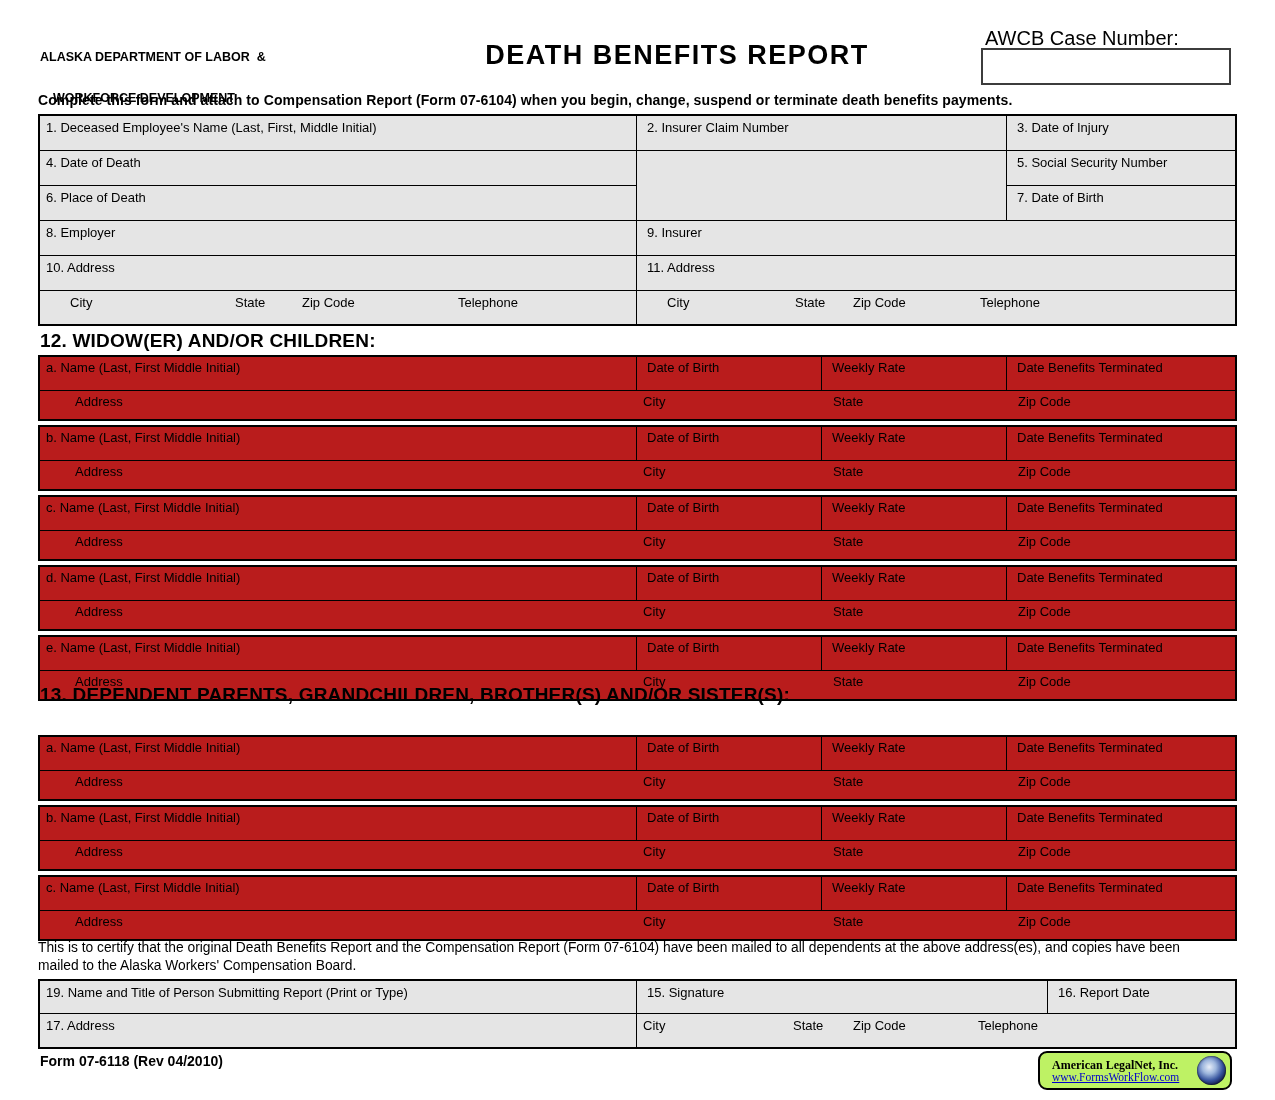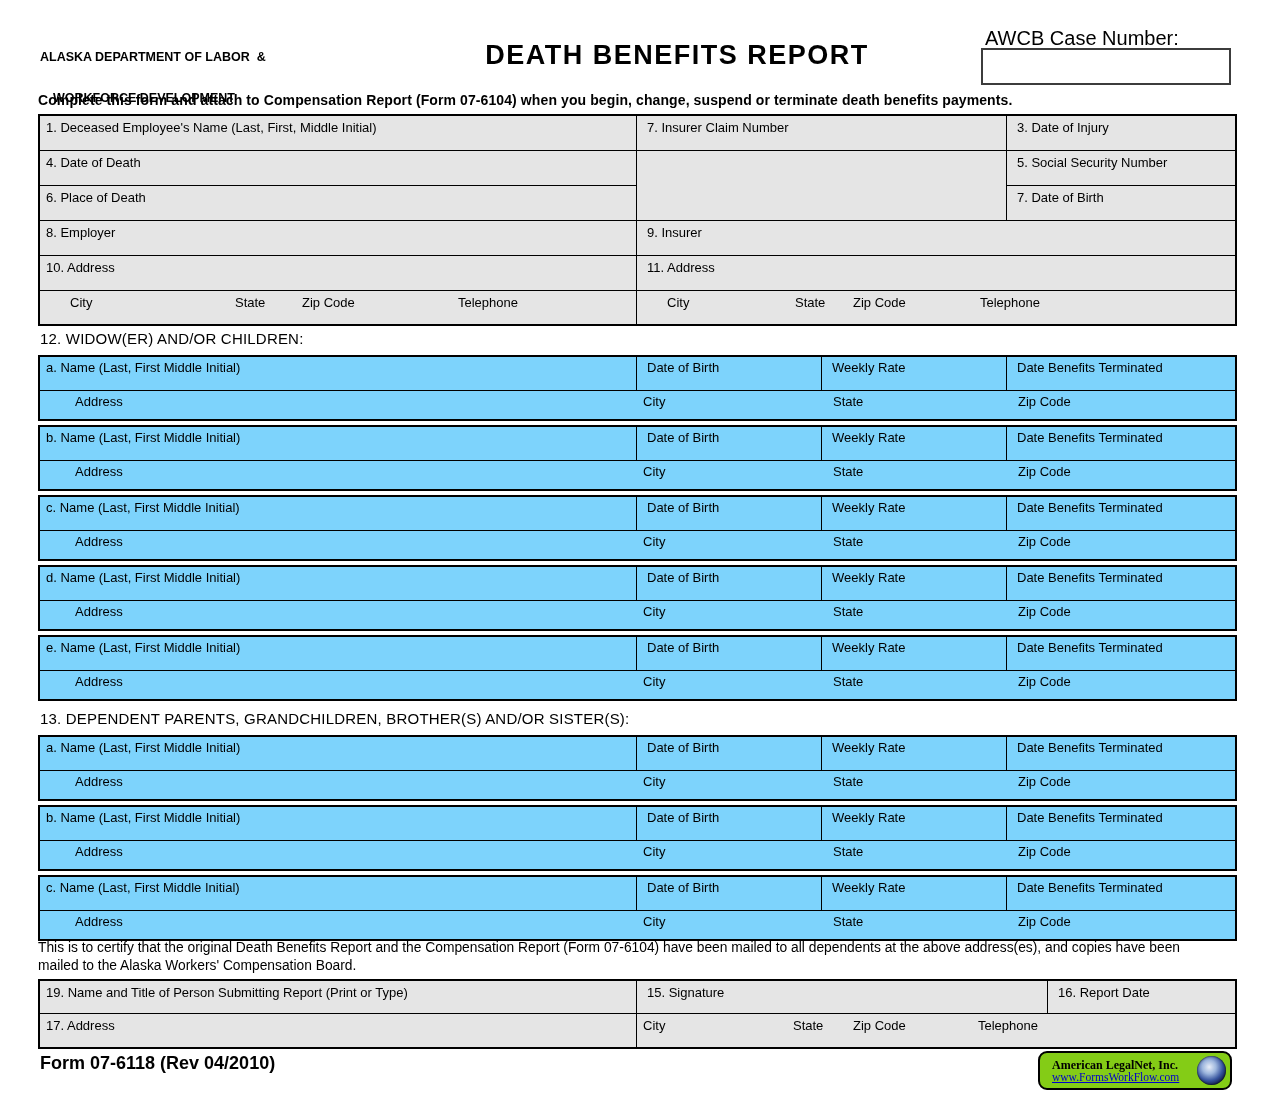"7. Insurer Claim Number" span { text: 7 -> 2 }
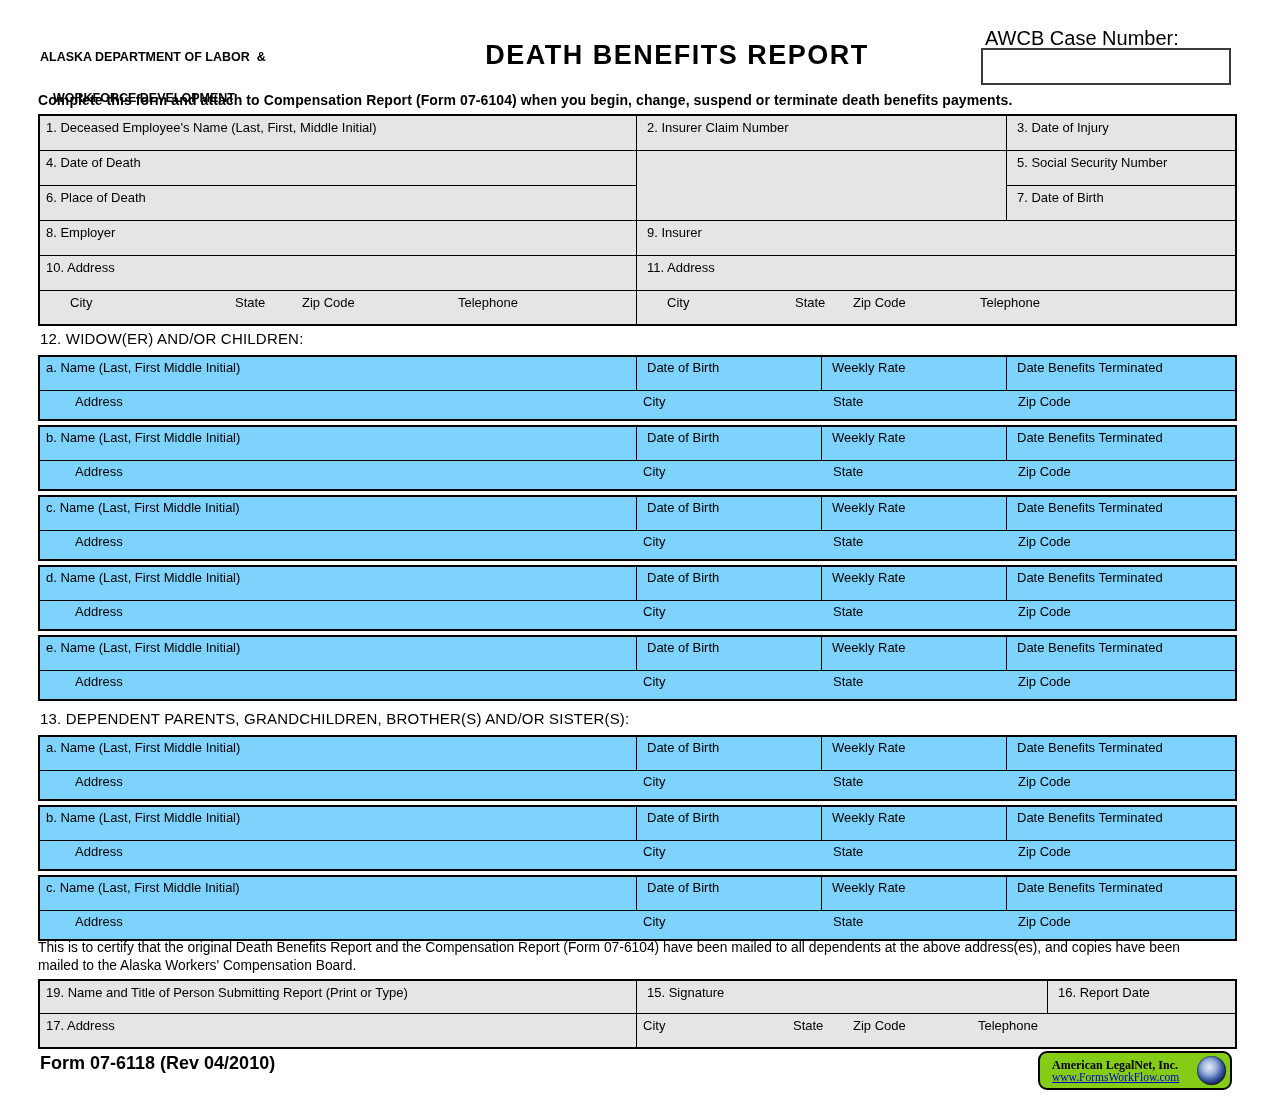"12. WIDOW(ER) AND/OR CHILDREN:" .sechead { font-size: 15px -> 19px; font-weight: normal -> bold }
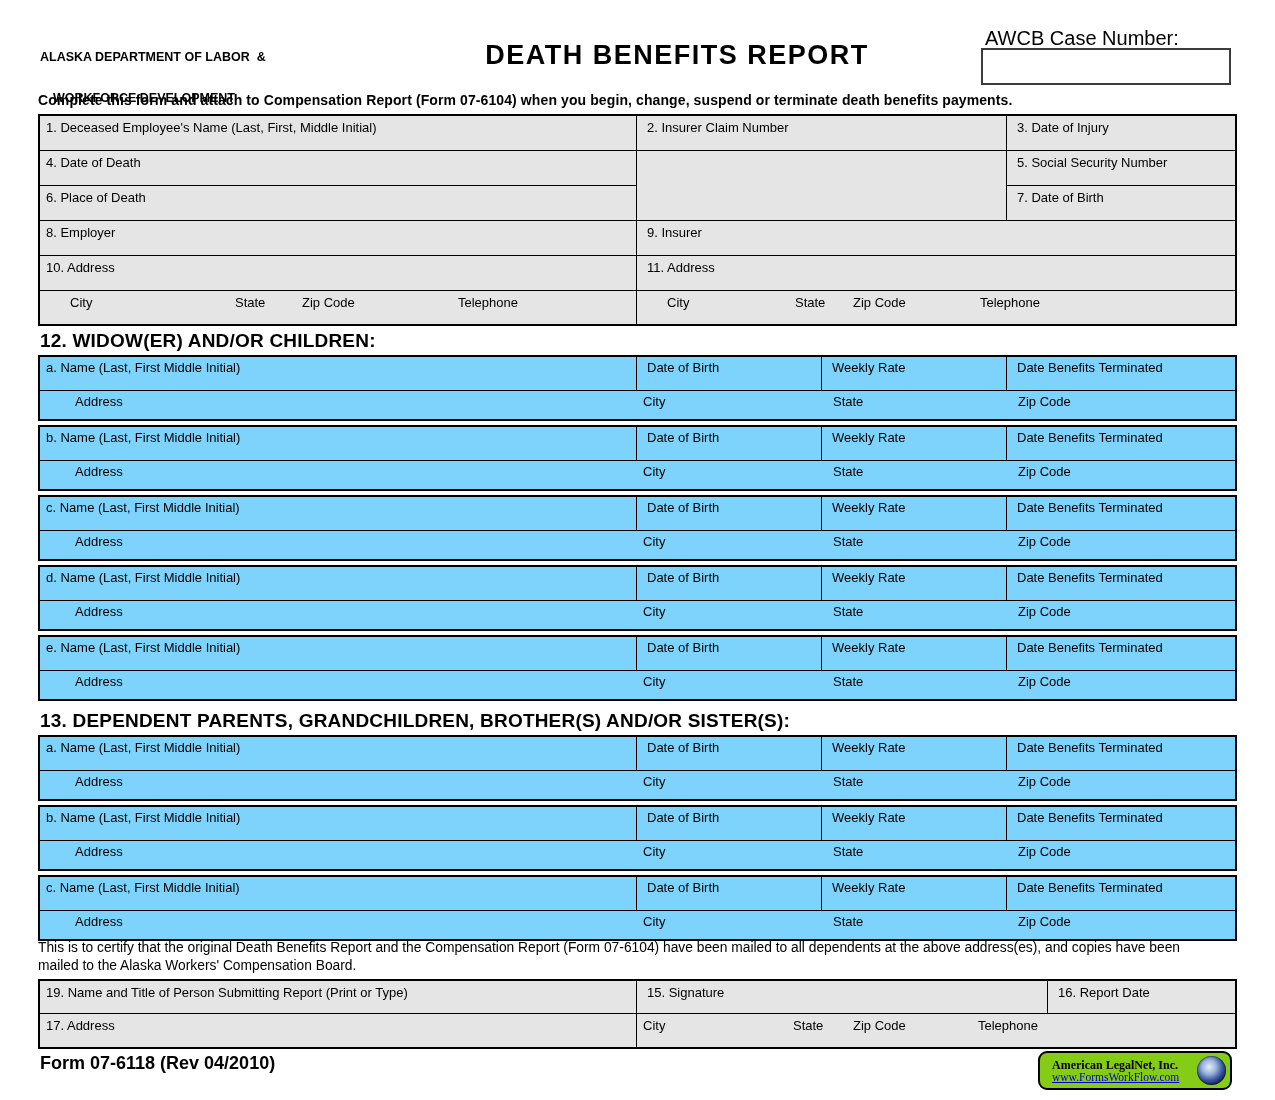"a. Name (Last, First Middle" .entry { background: #7dd3fc -> #b91c1c }
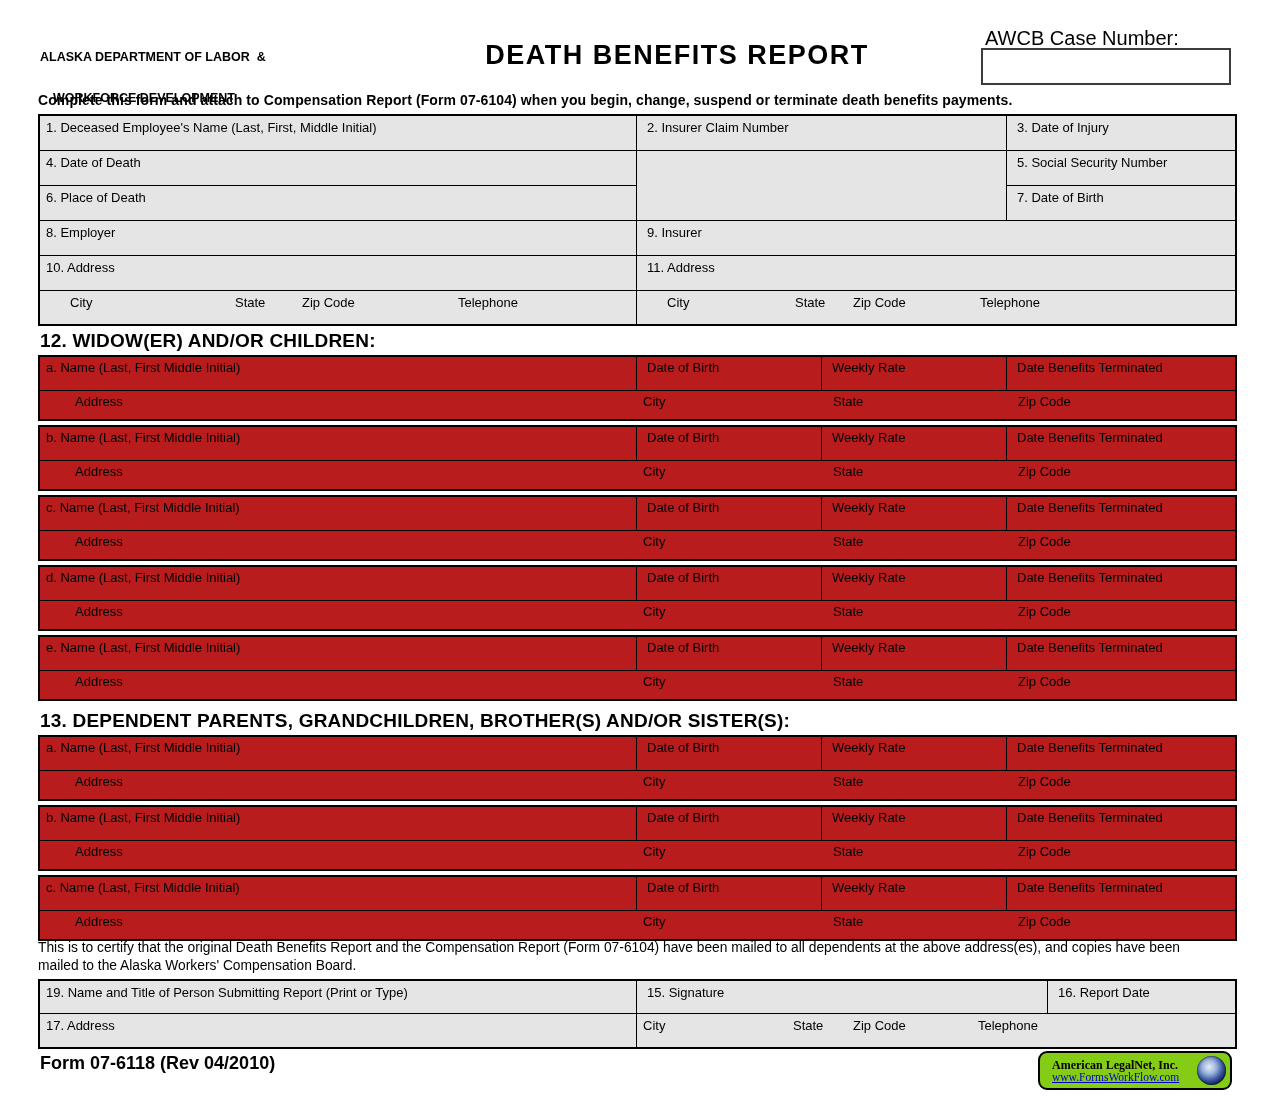"13. DEPENDENT PARENTS, GRANDCHILDREN," div.abs { top: 710px -> 684px }
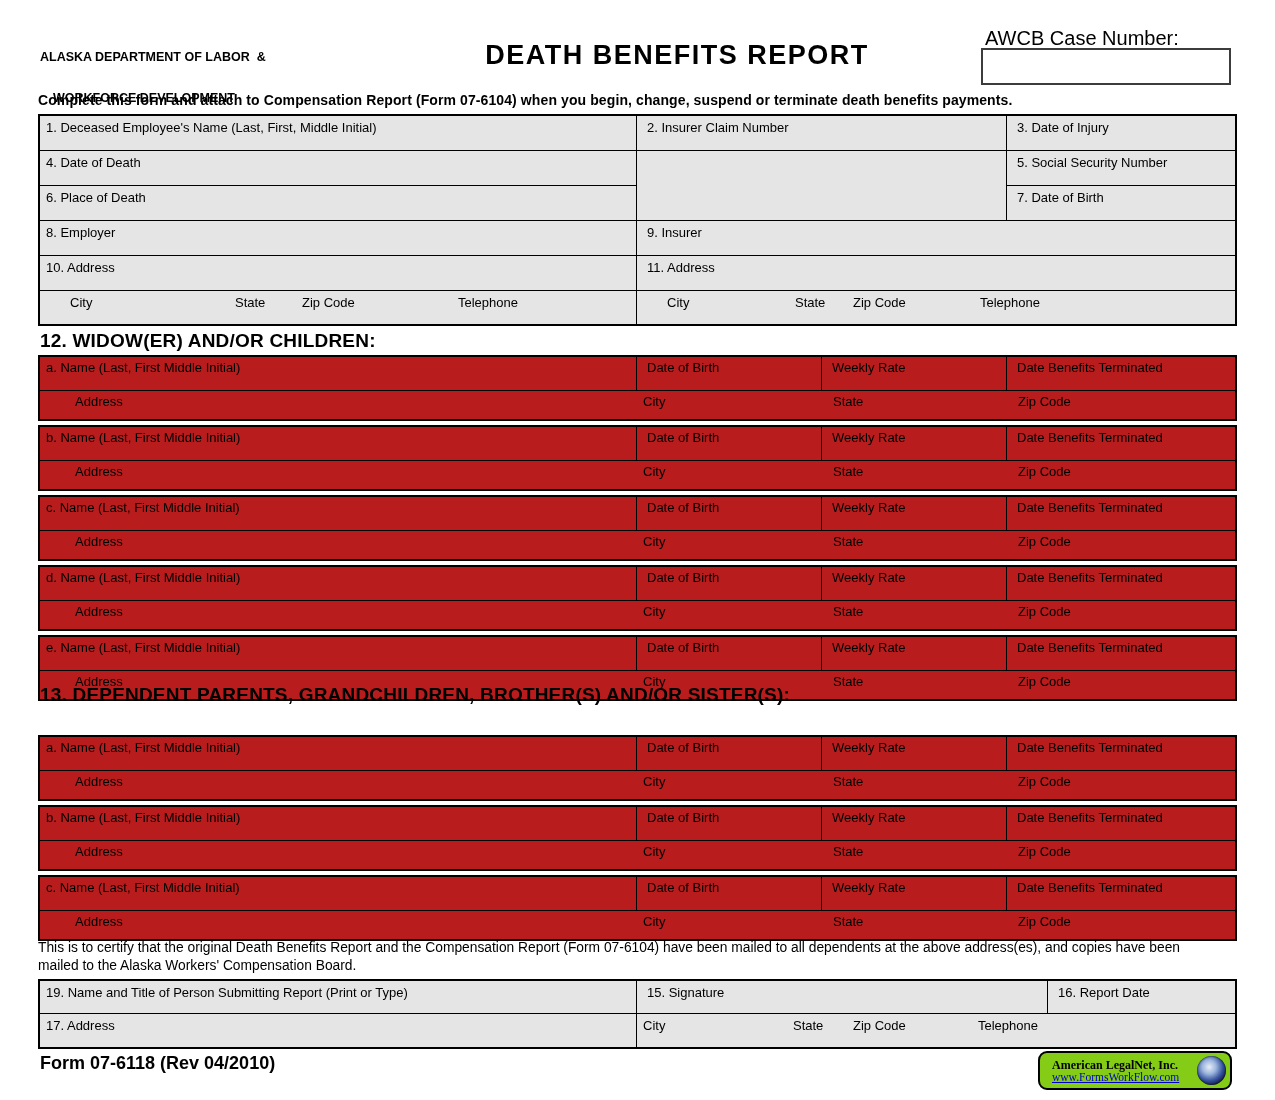"Form 07-6118 (Rev 04/2010)" .formnum { font-size: 18px -> 14px }
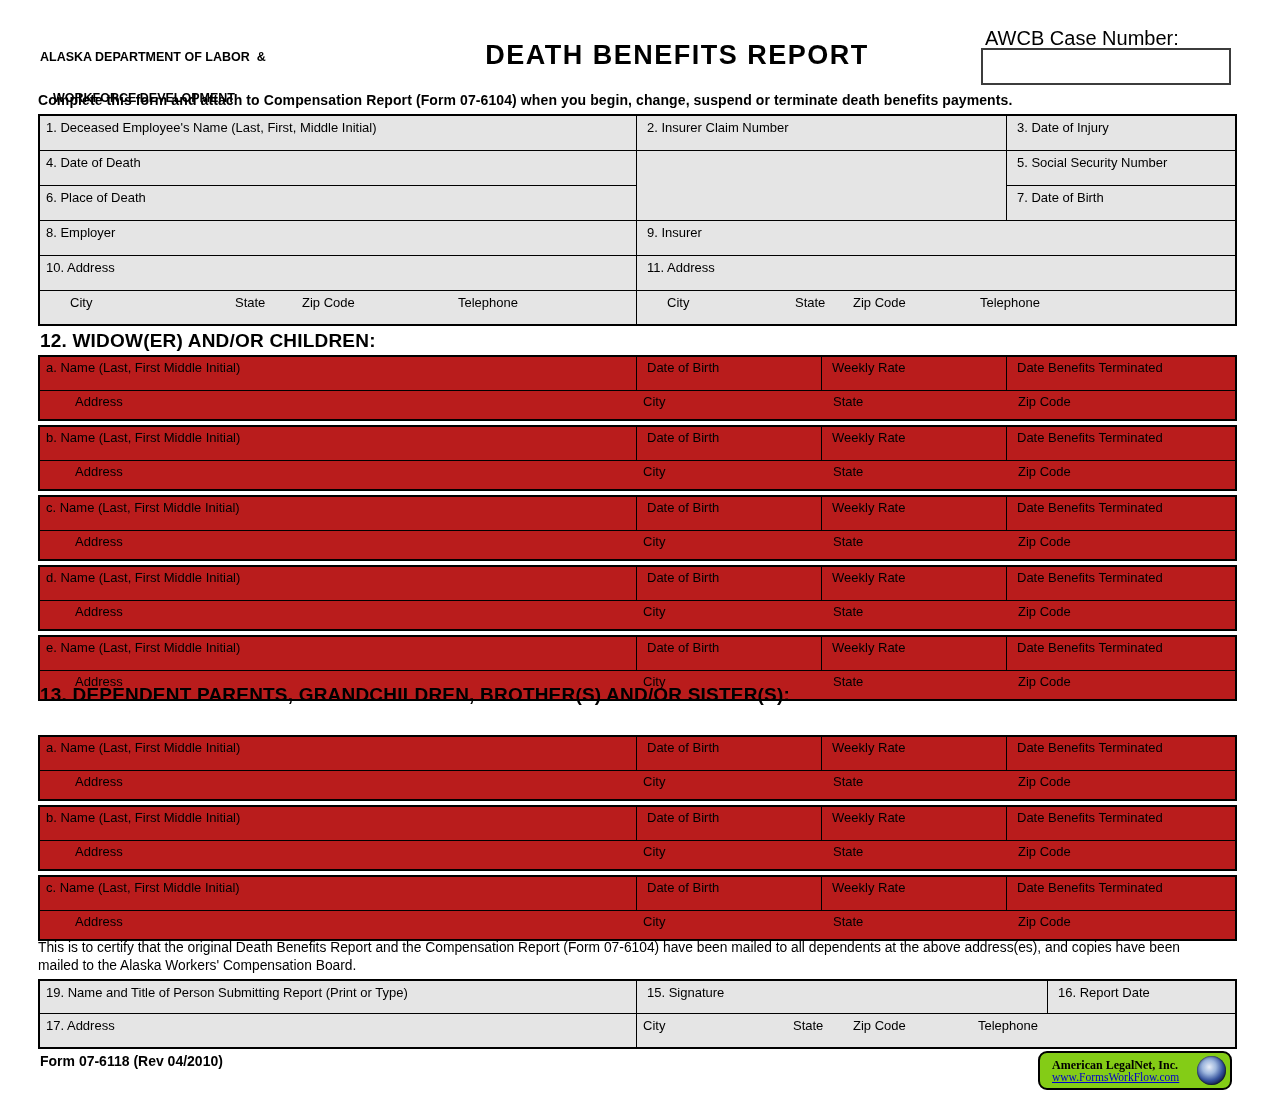"American LegalNet, Inc." .legalnet { background: #84cc16 -> #bef264 }
